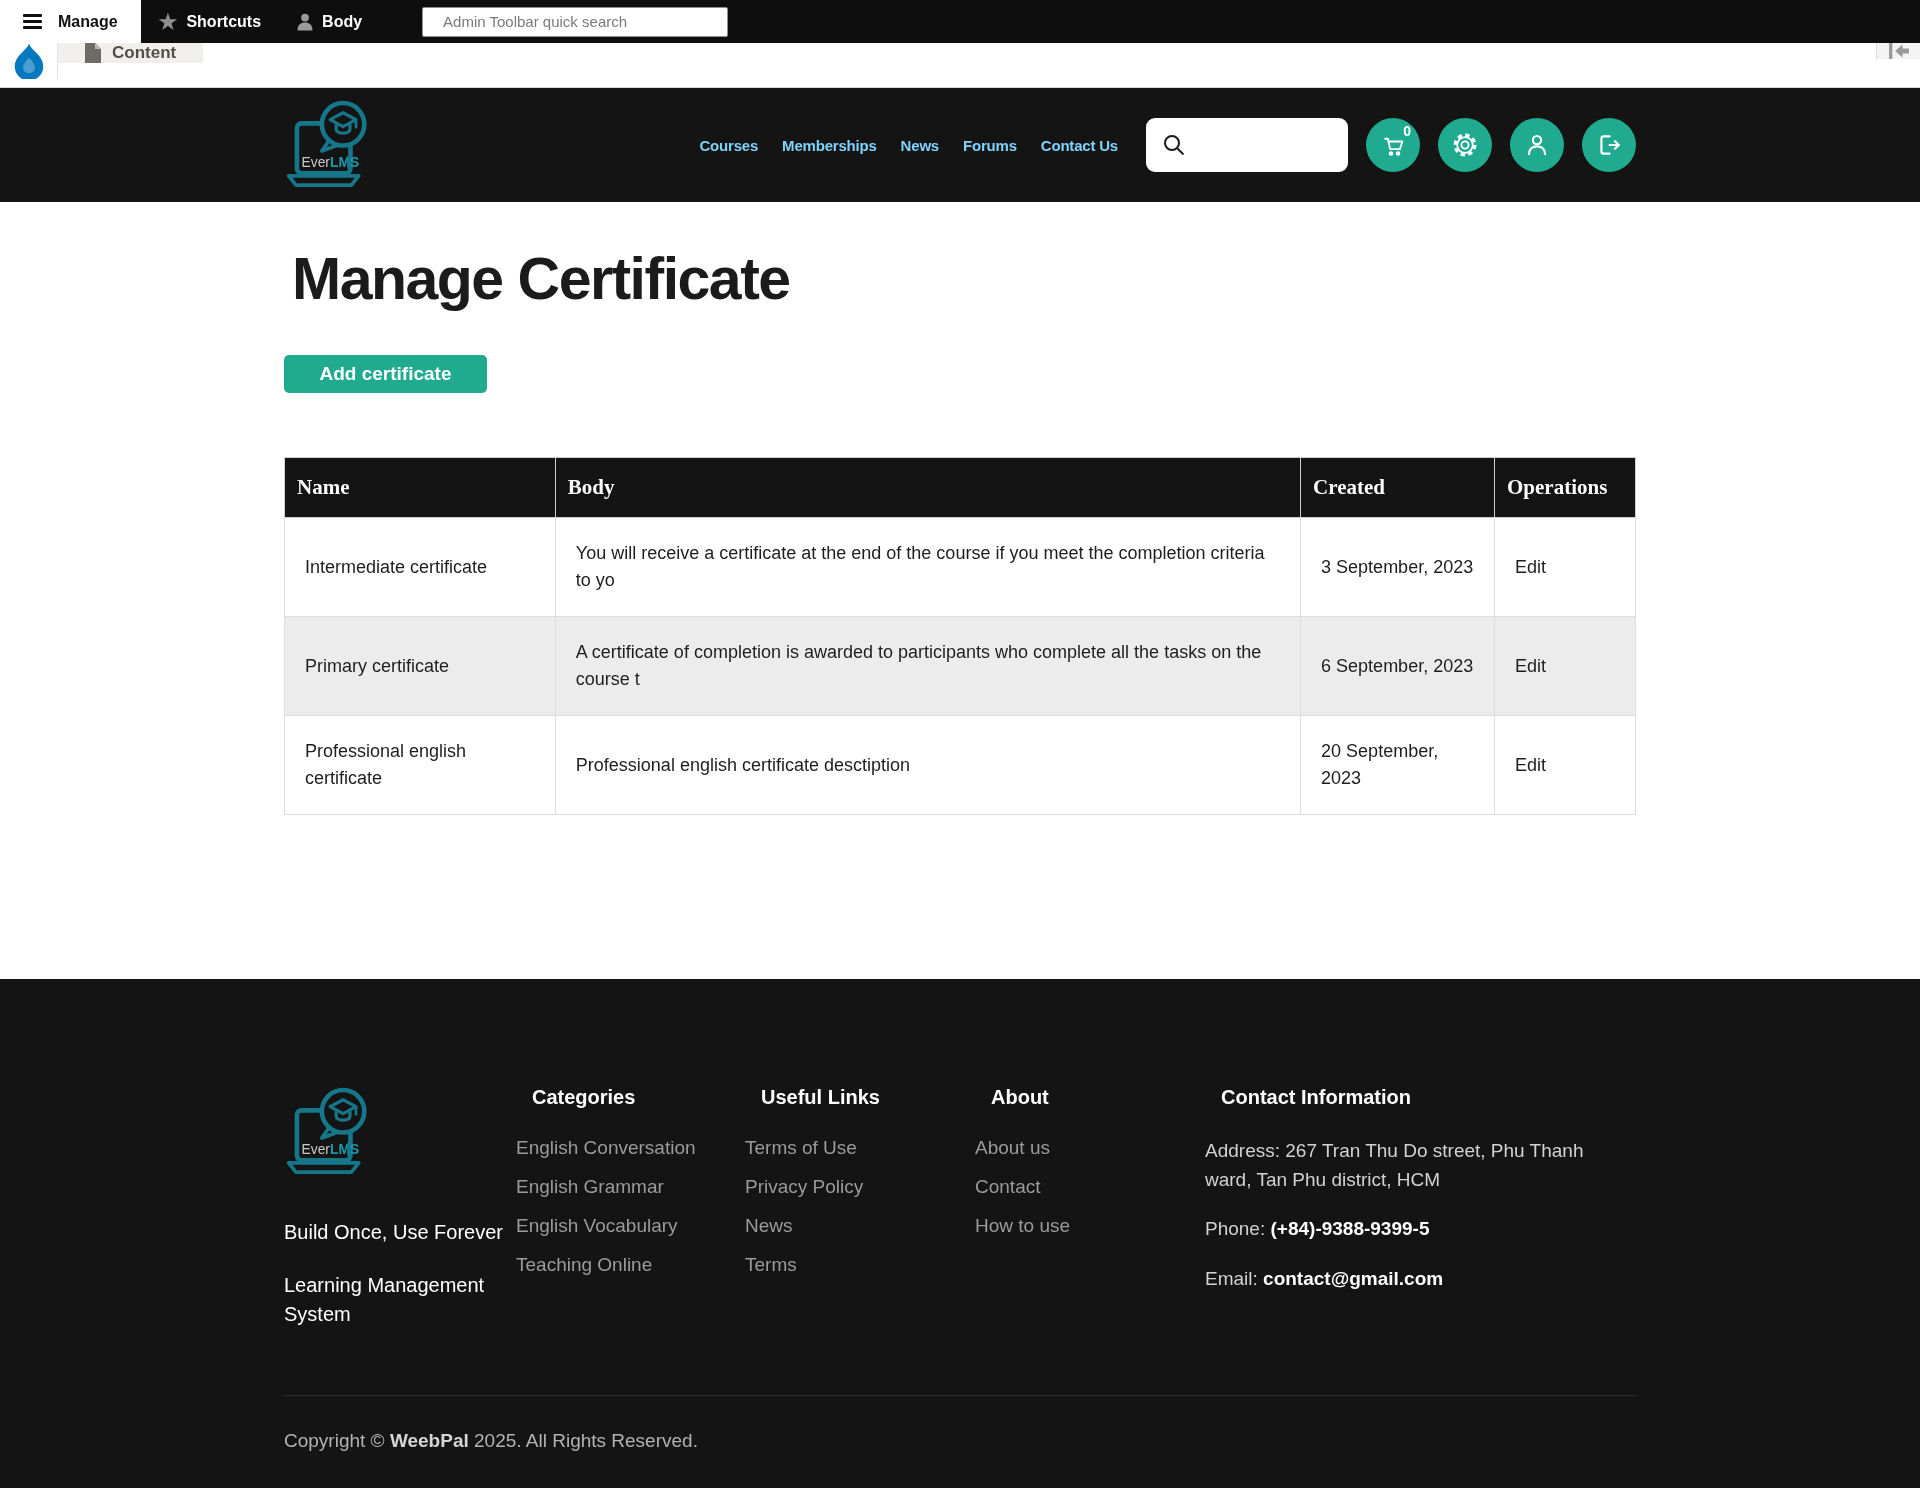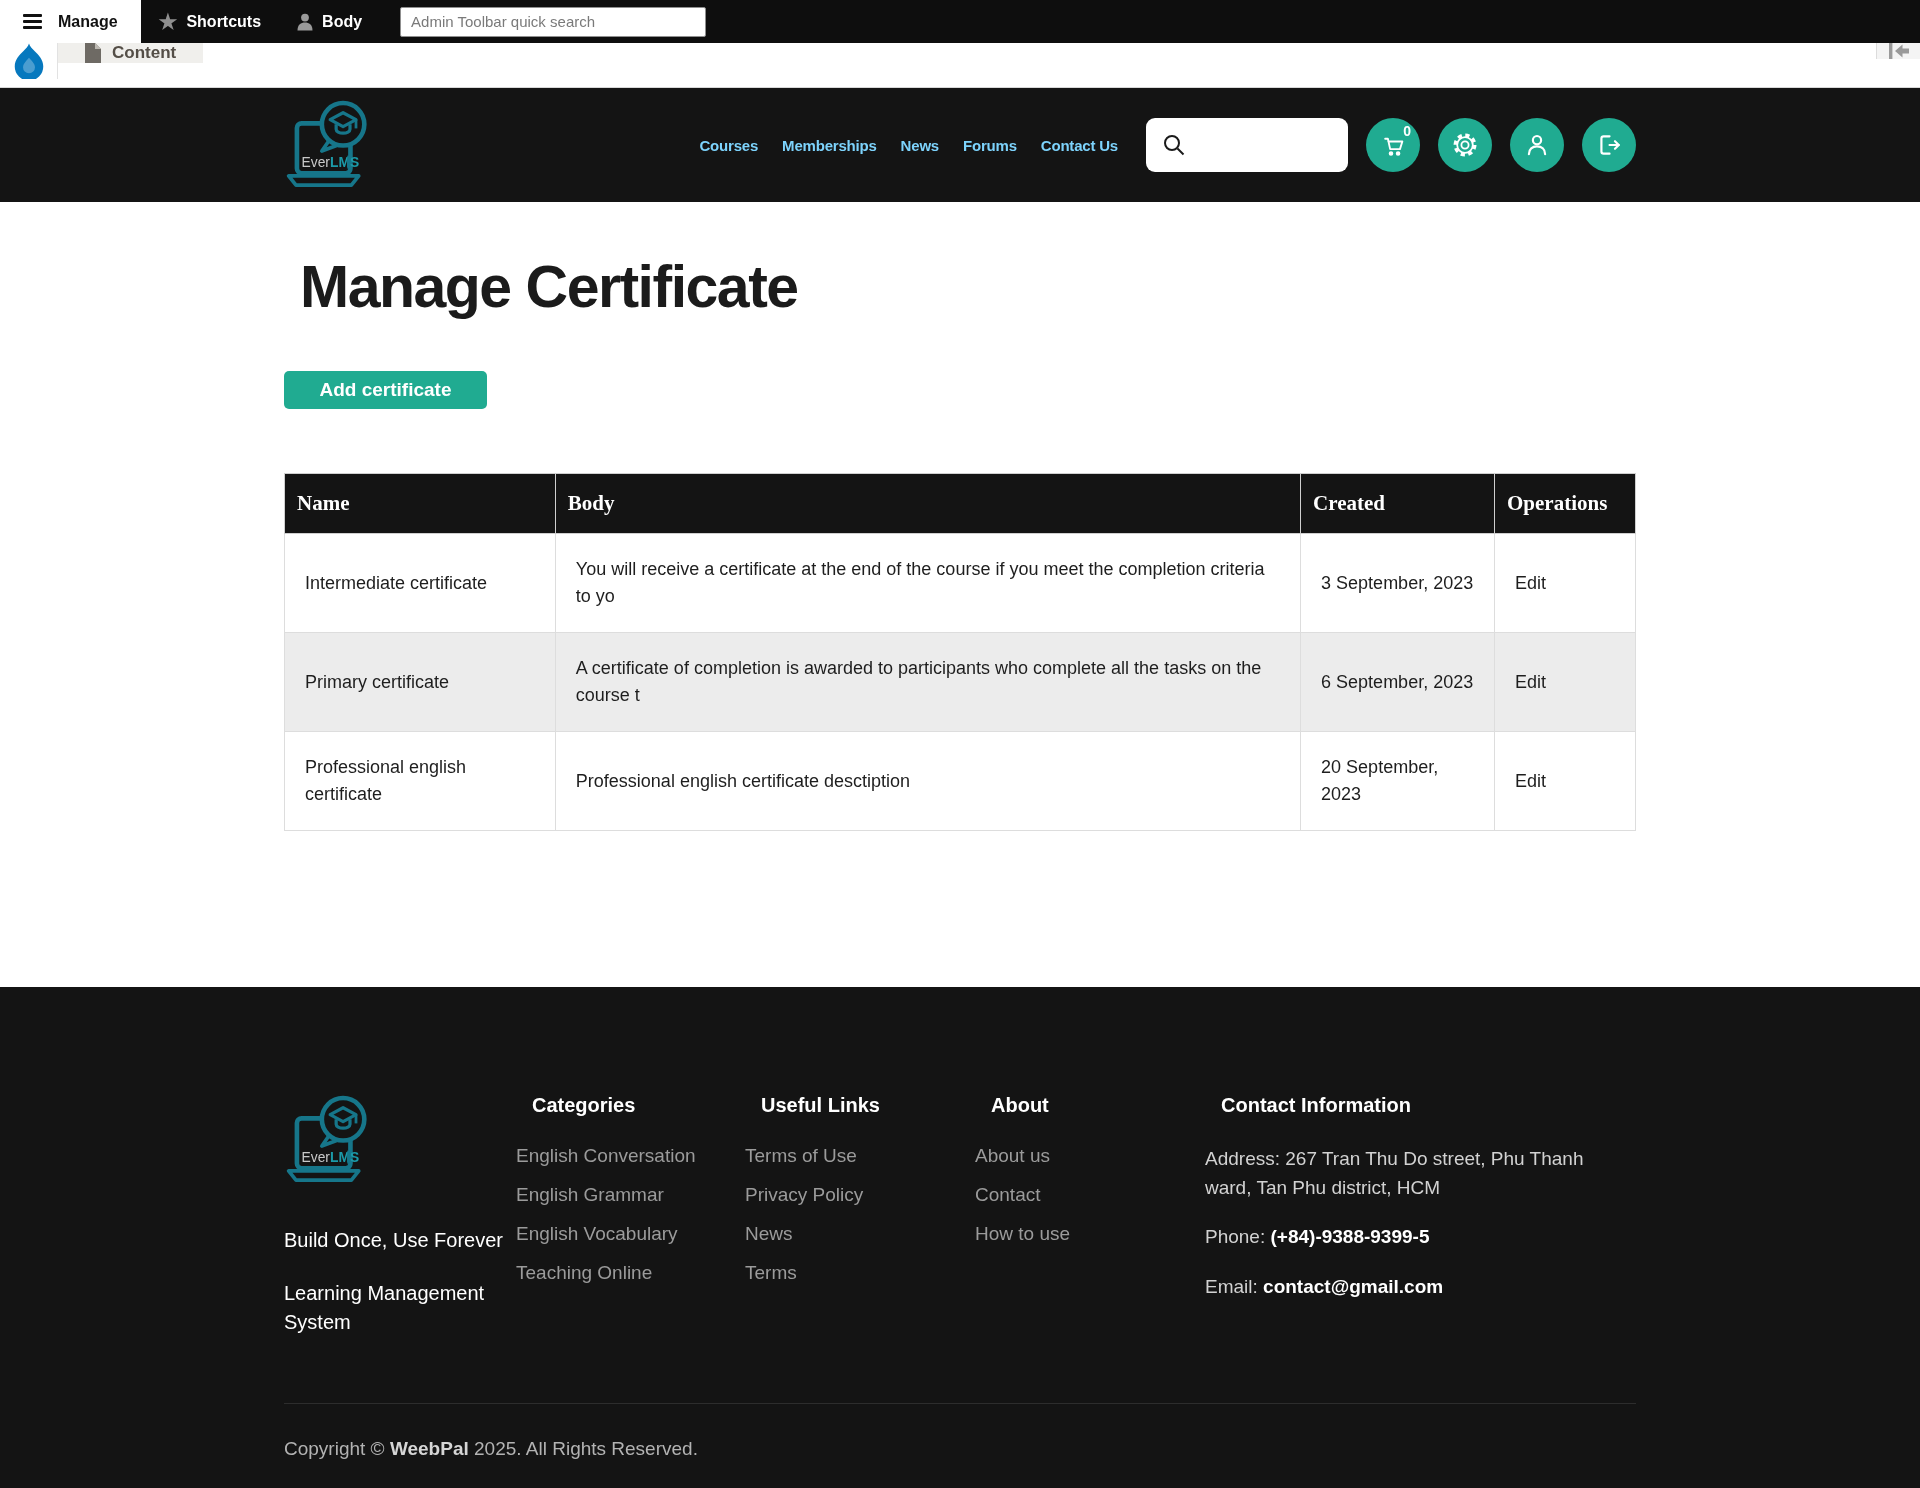"Admin Toolbar quick search" .admin-search { margin-left: 20px -> 42px; padding: 0 10px -> 0 20px }
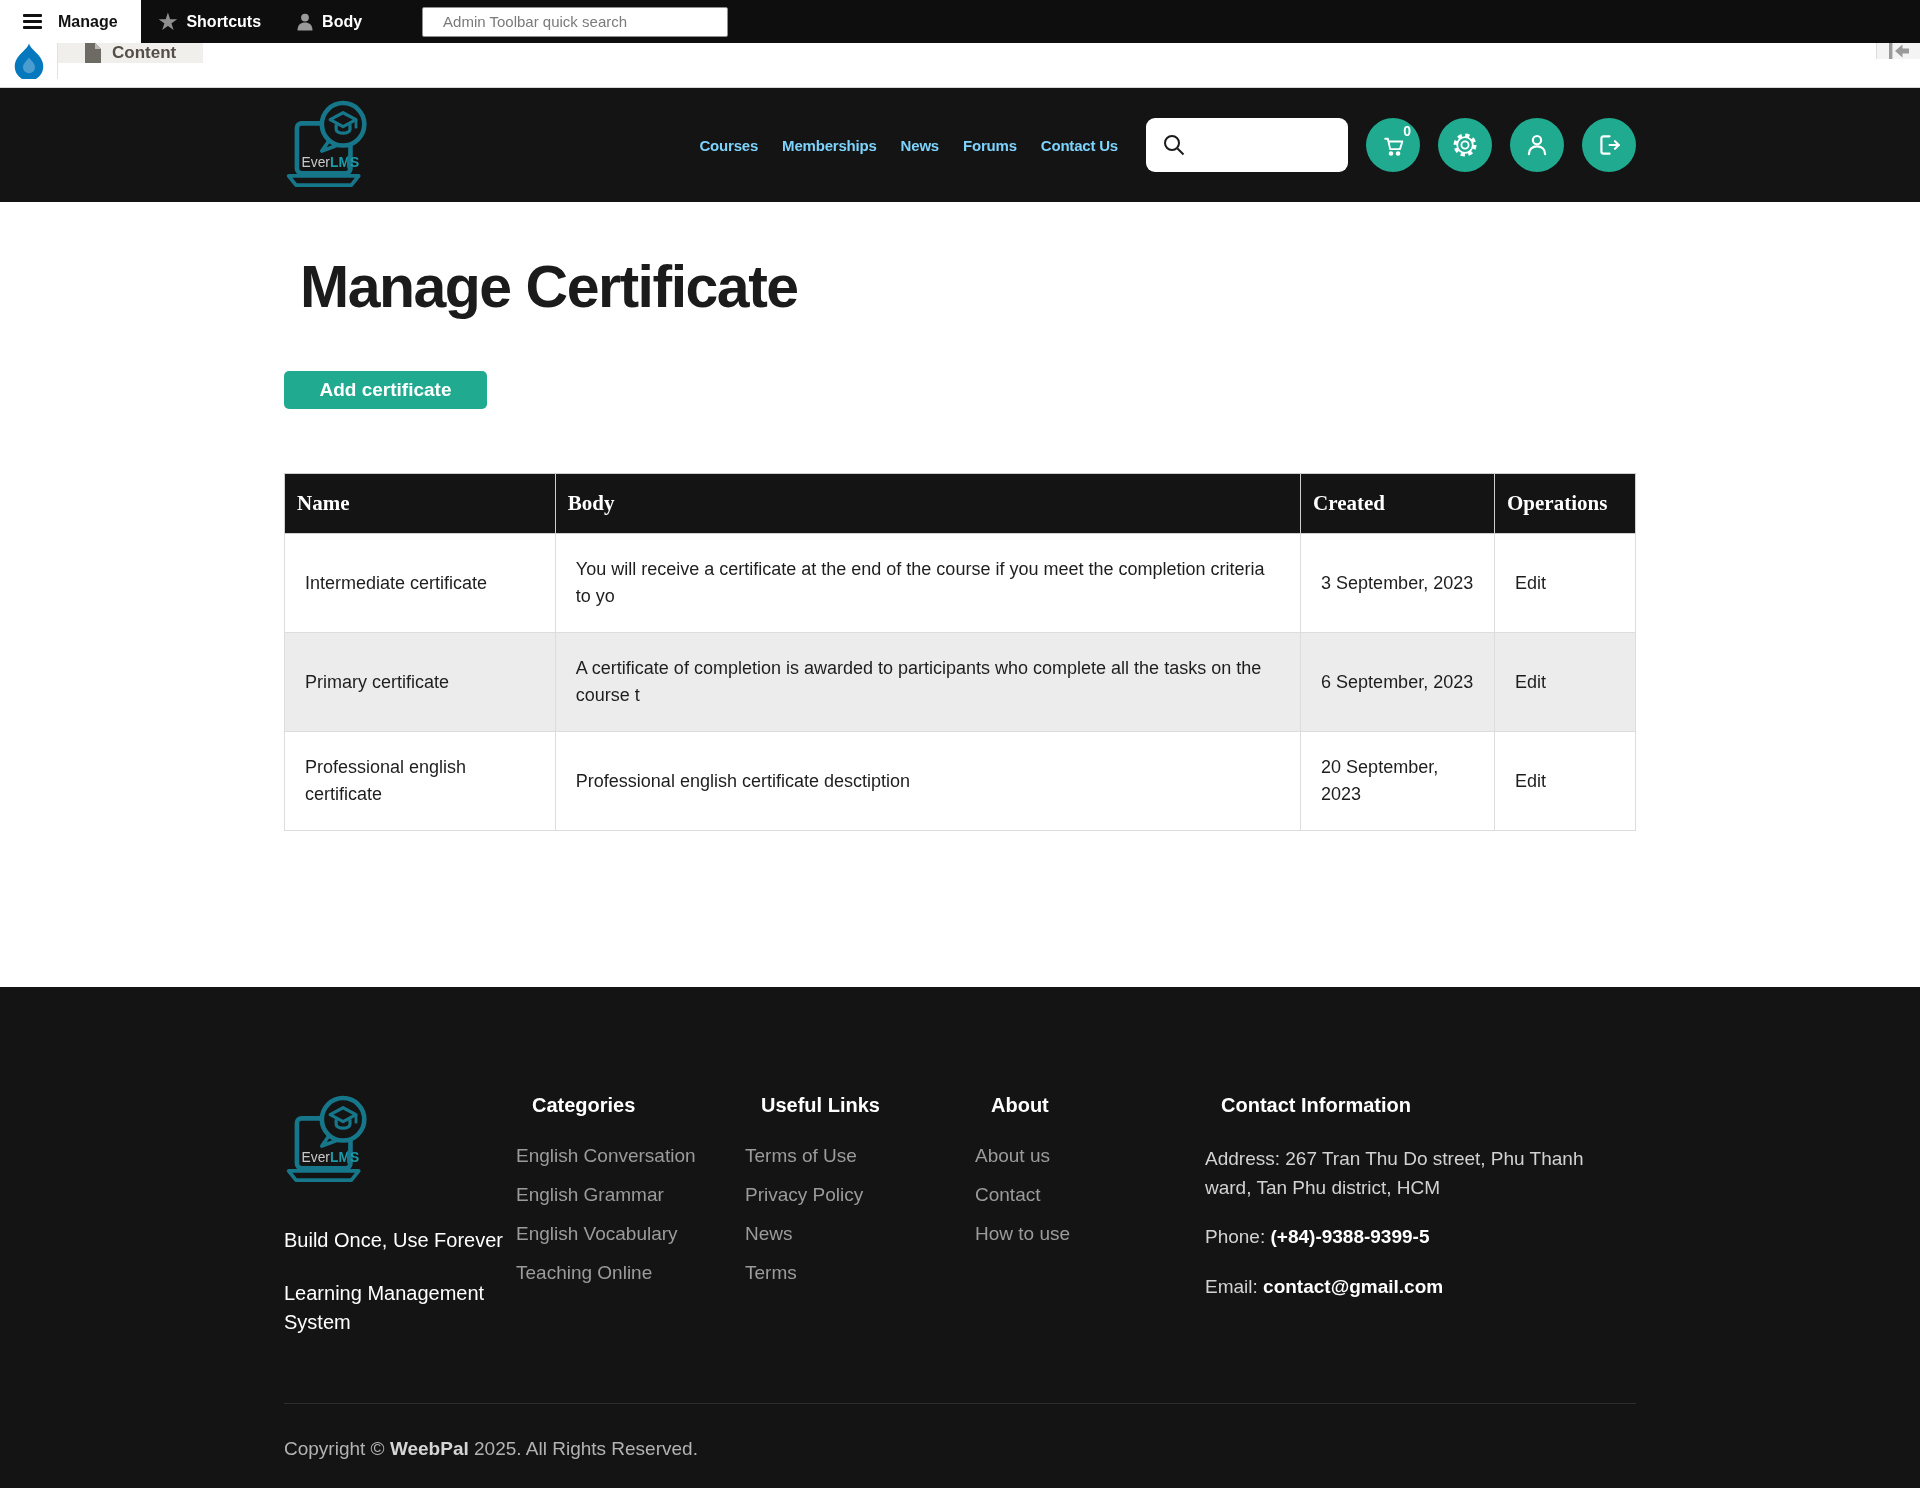"Manage Certificate" .page-title { margin: 16px -> 8px }
